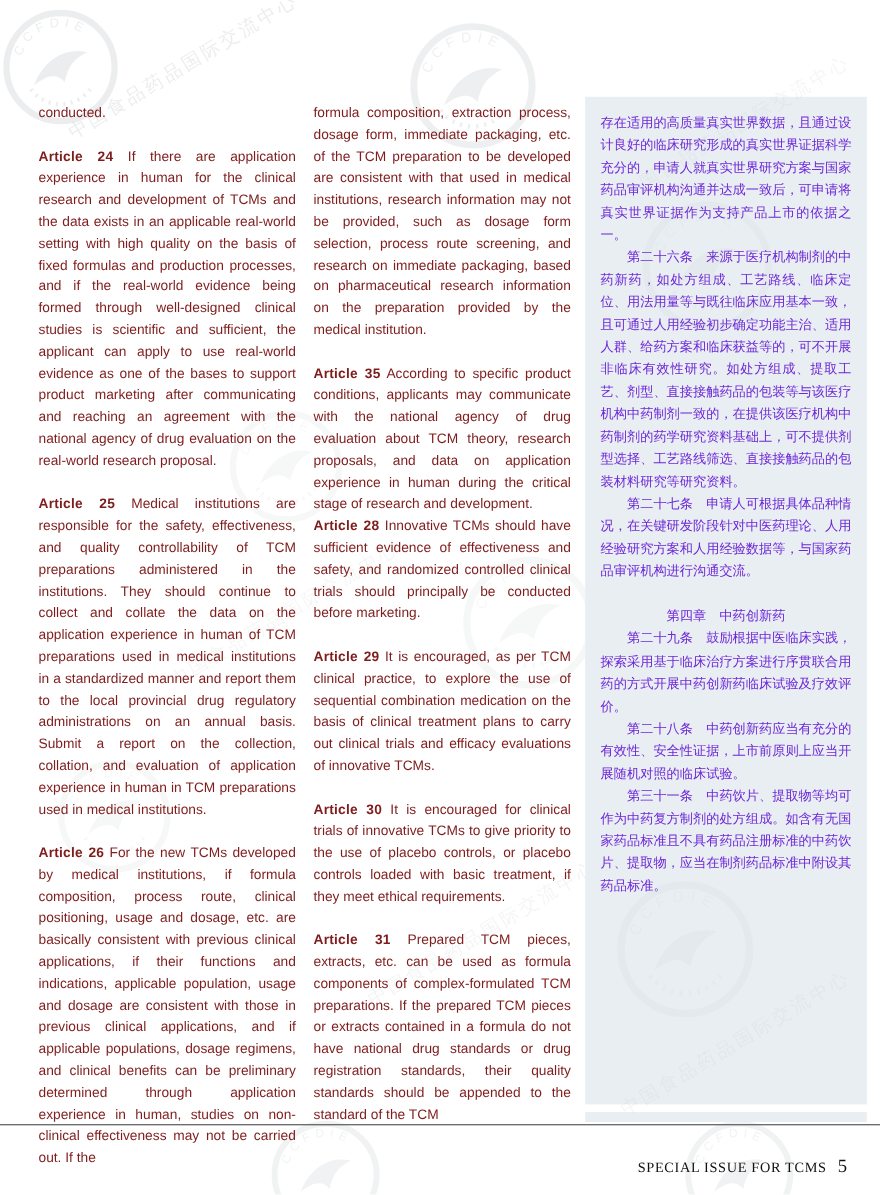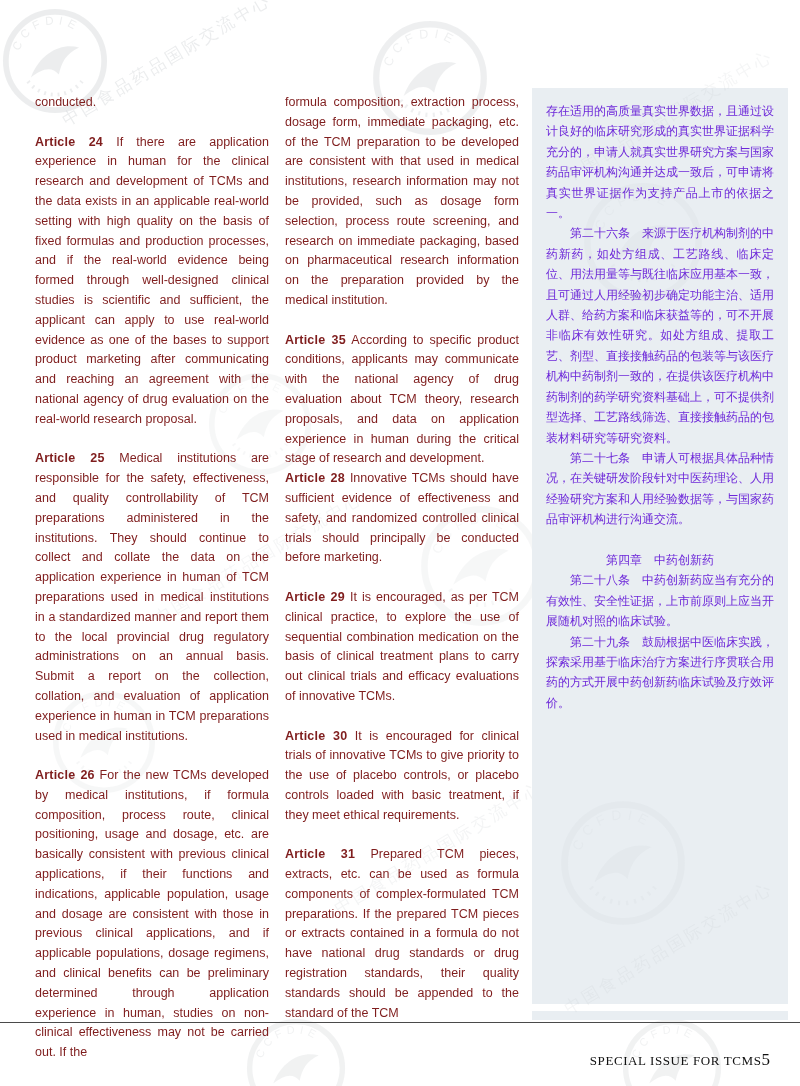"第二十八条" p { order: before "第二十九条" -> after "第二十九条" }
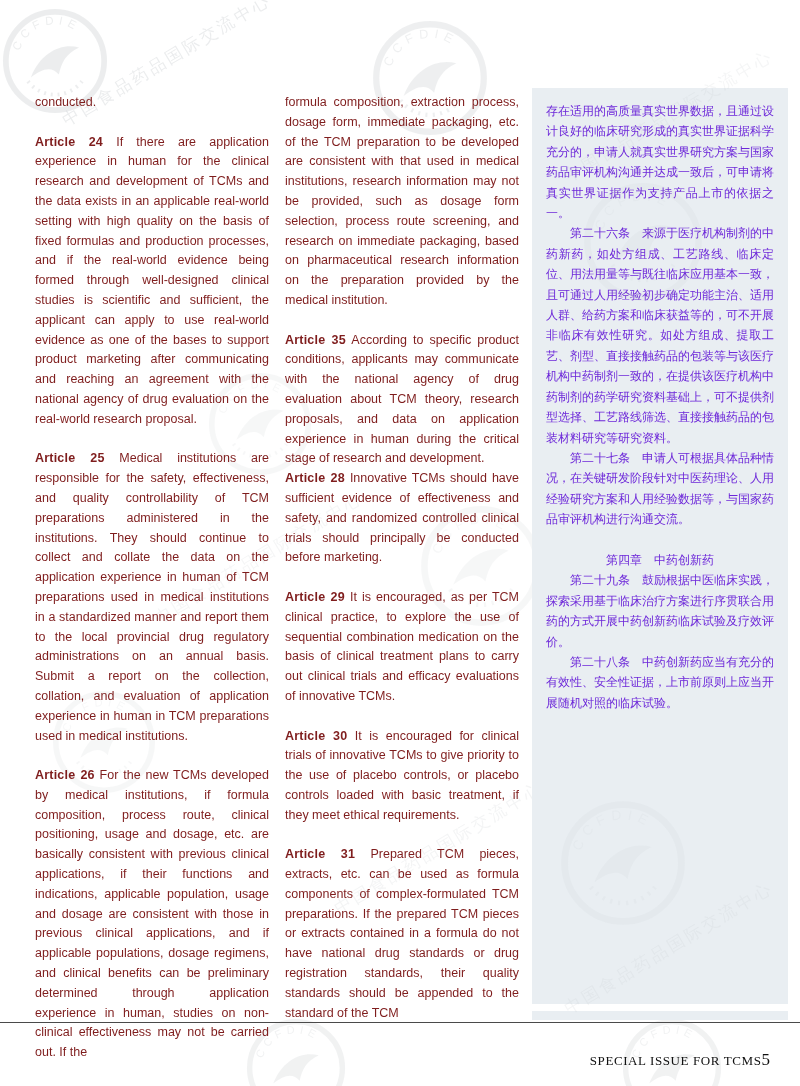"第三十一条" p { html: none -> <p>第三十一条 中药饮片、提取物等均可作为中药复方制剂的处方组成。如含有无国家药品标准且不具有药品注册标准的中药饮片、提取物，应当在制剂药品标准中附设其药品标准。</p> }
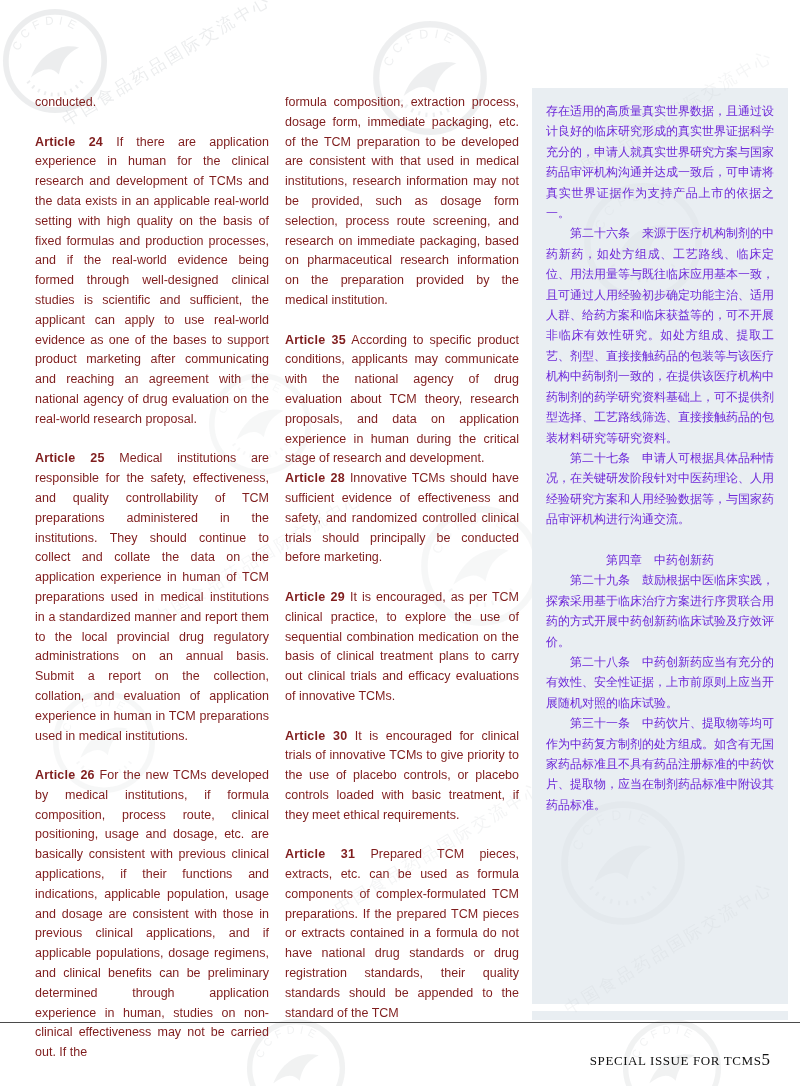"SPECIAL ISSUE FOR TCMS" .footer { gap: none -> 10px }
